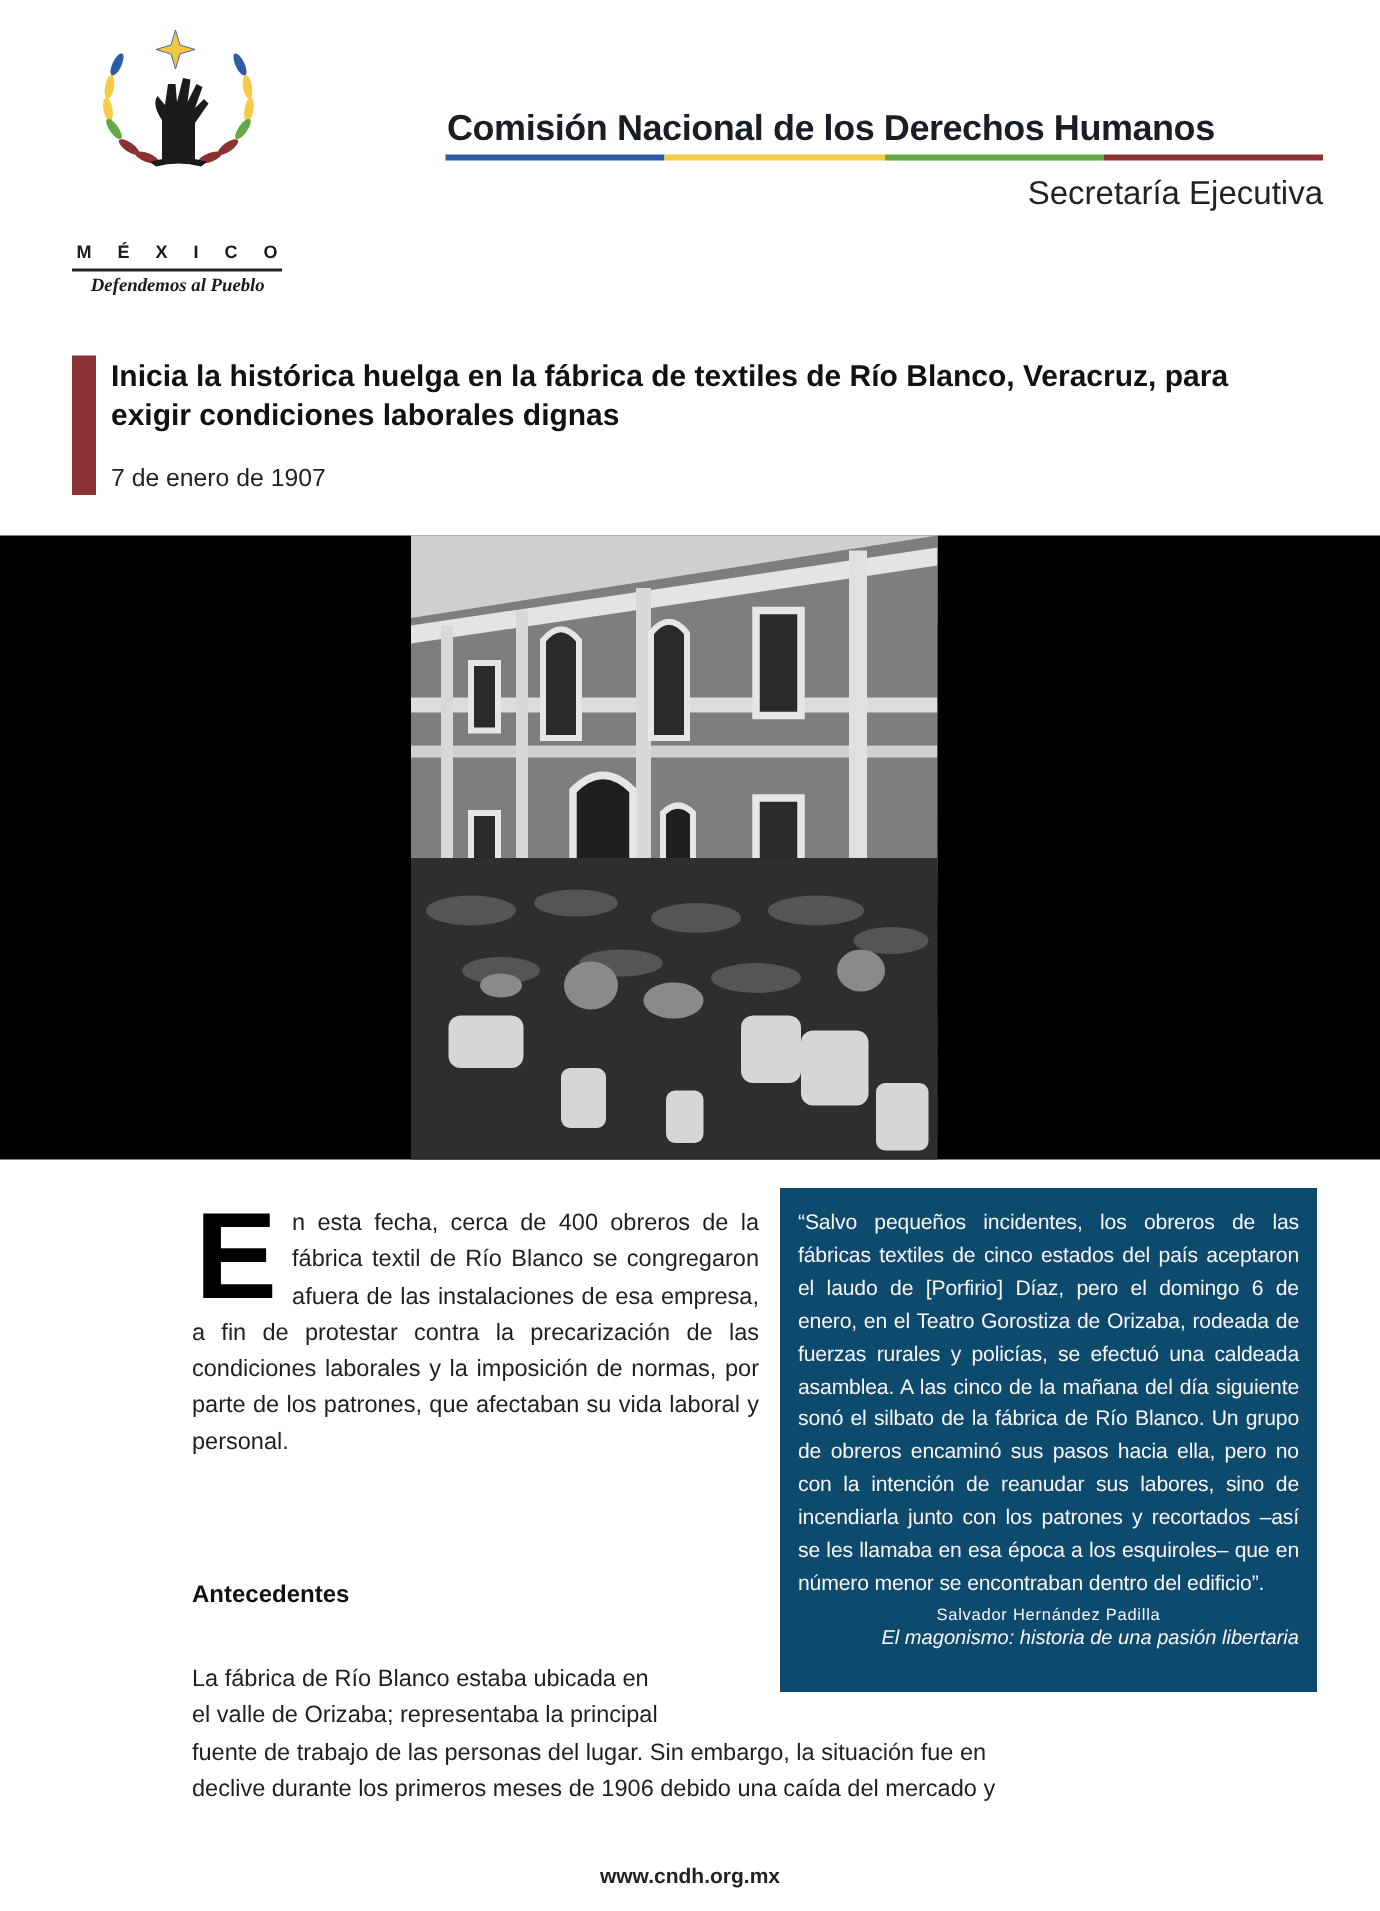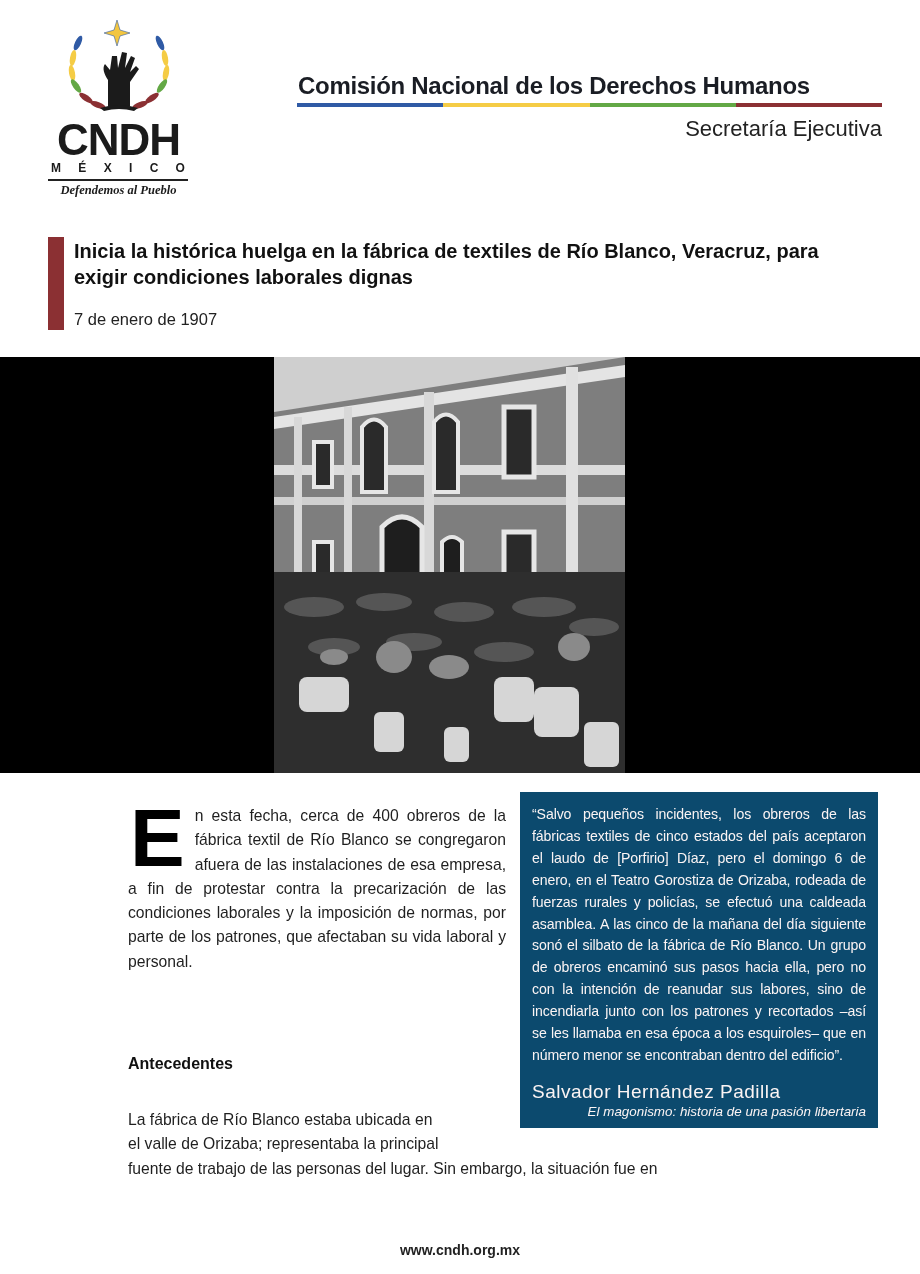"CNDH" div.logo-cndh { html: <div>CNDH</div> -> none }
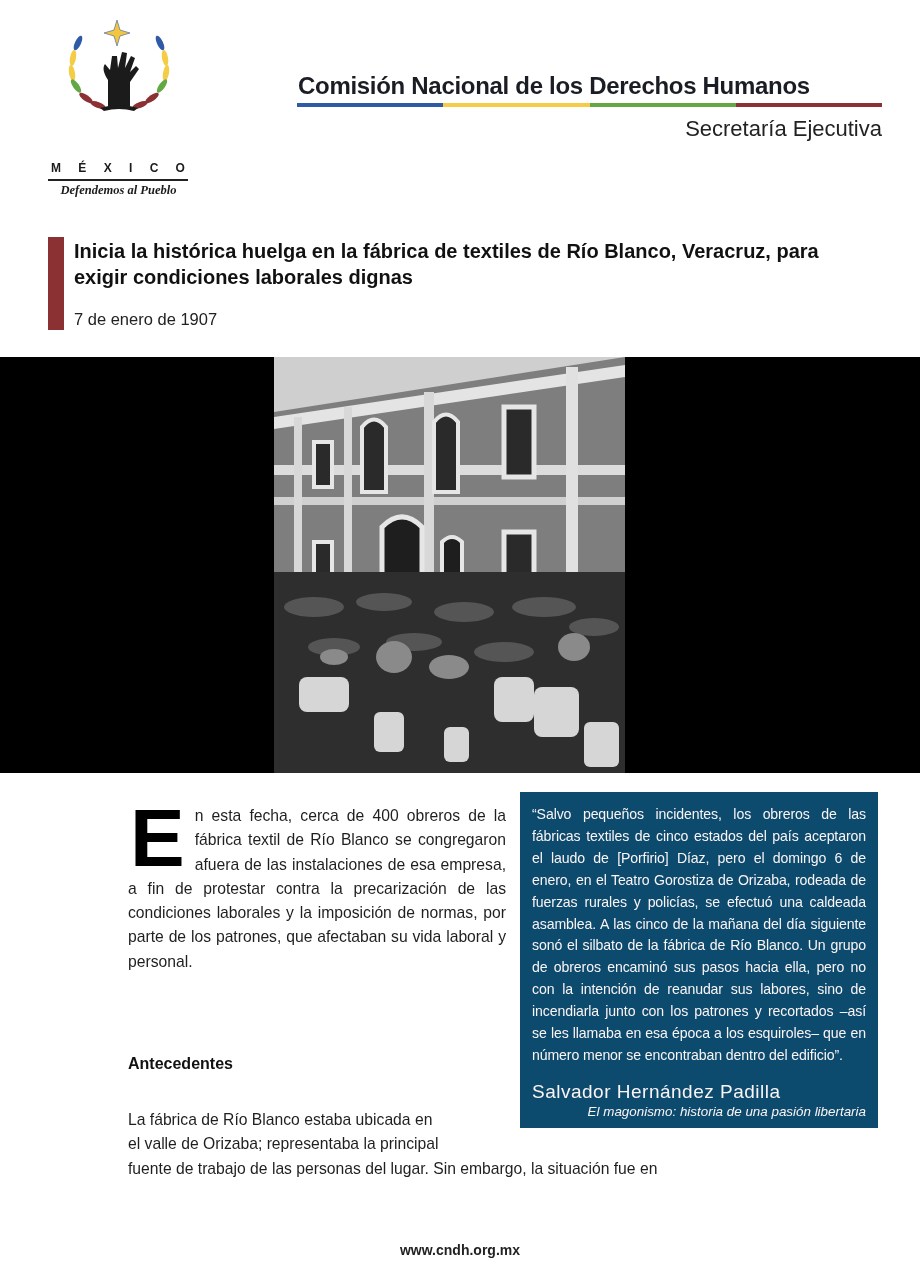"Salvador Hernández Padilla" .quote-author { font-size: 19px -> 11px; margin-top: 14px -> 4px; text-align: left -> center }
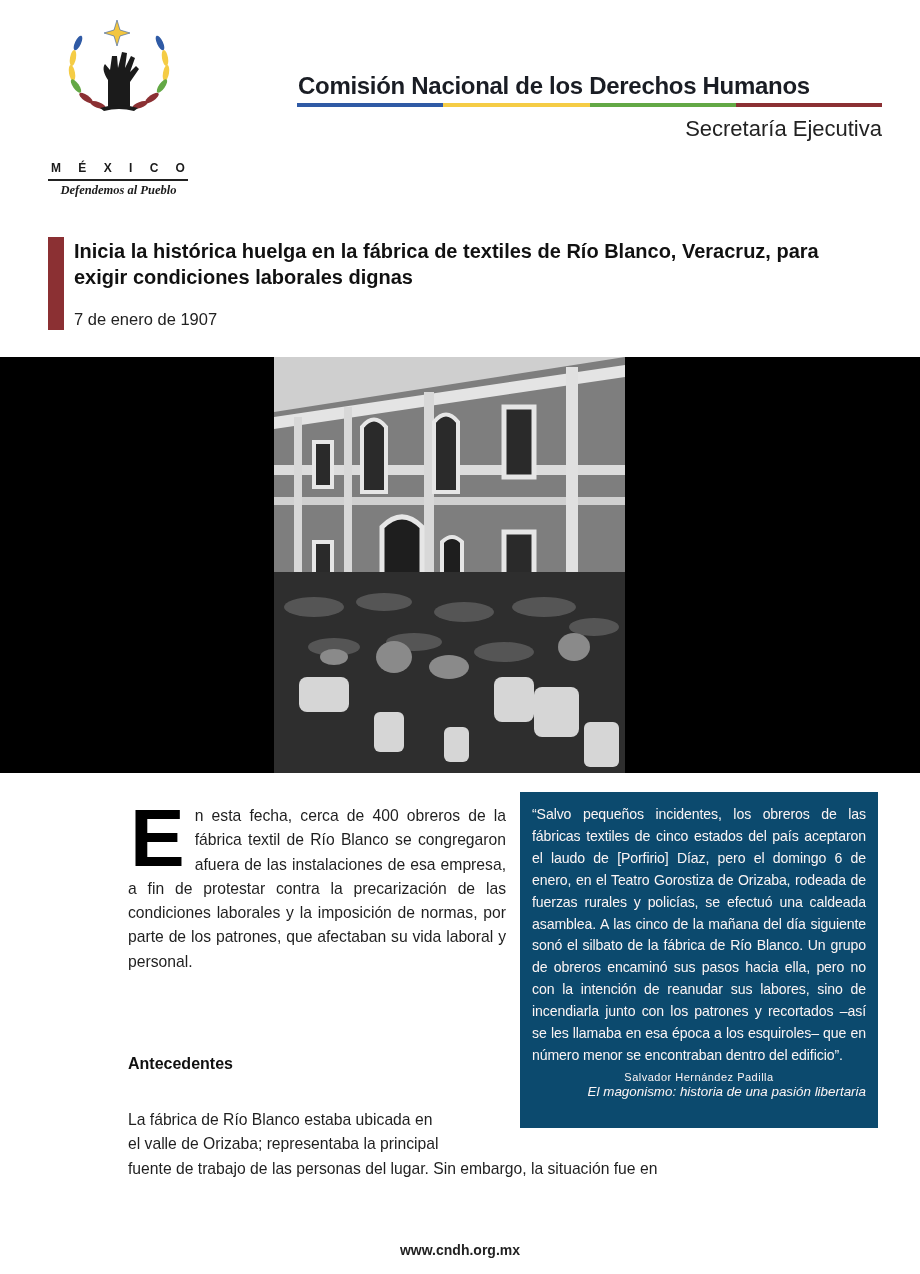"declive durante los primeros meses" span.line { html: none -> <span>declive durante los primeros meses de 1906 debido una caída del mercado y</span> }
